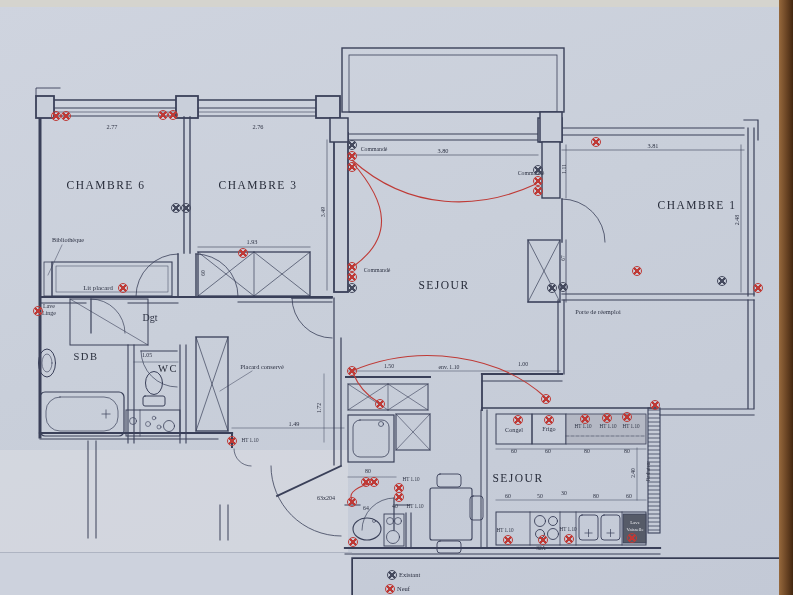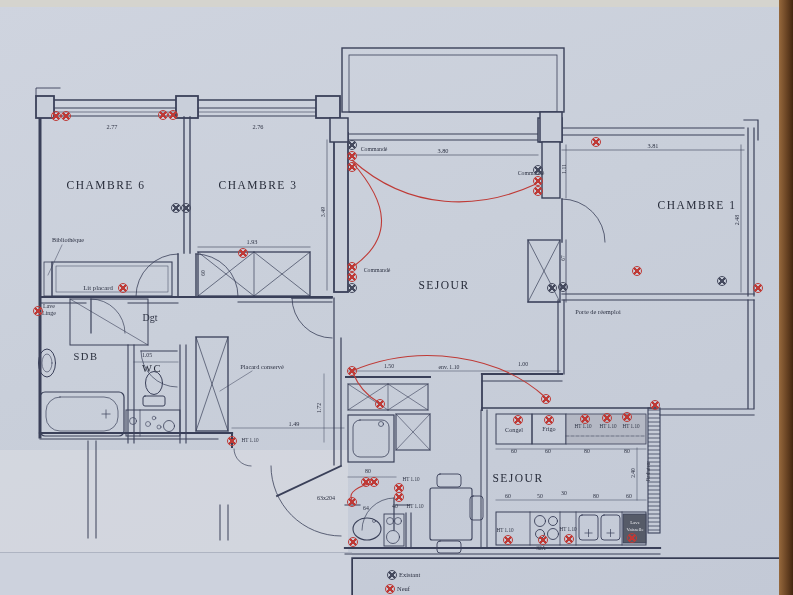"WC" span.pt { left: 152px -> 168px }
